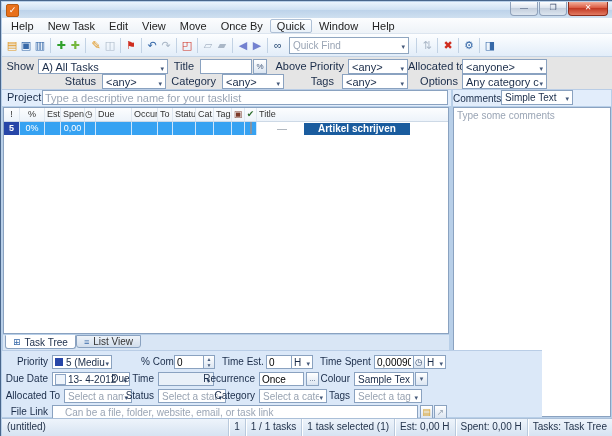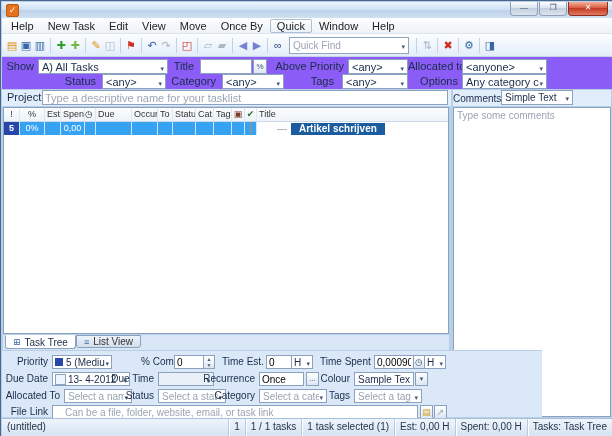"Show" .filterbar { background: #8b5cf6 -> #e5e5e5 }
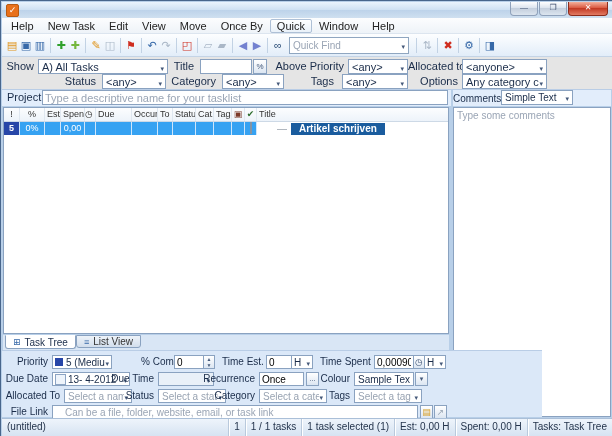"Artikel schrijven" .selbox { margin-left: 4px -> 17px; padding: 0 8px -> 0 14px }
